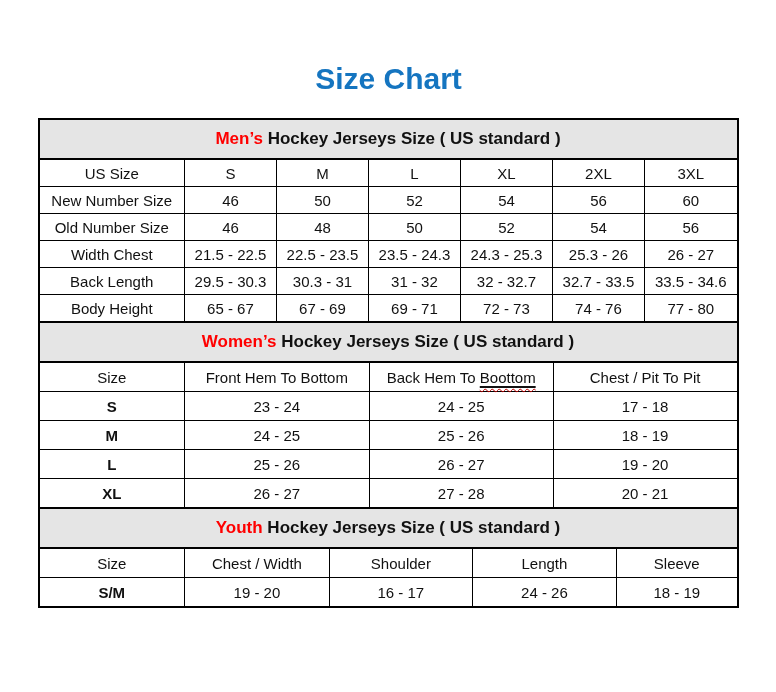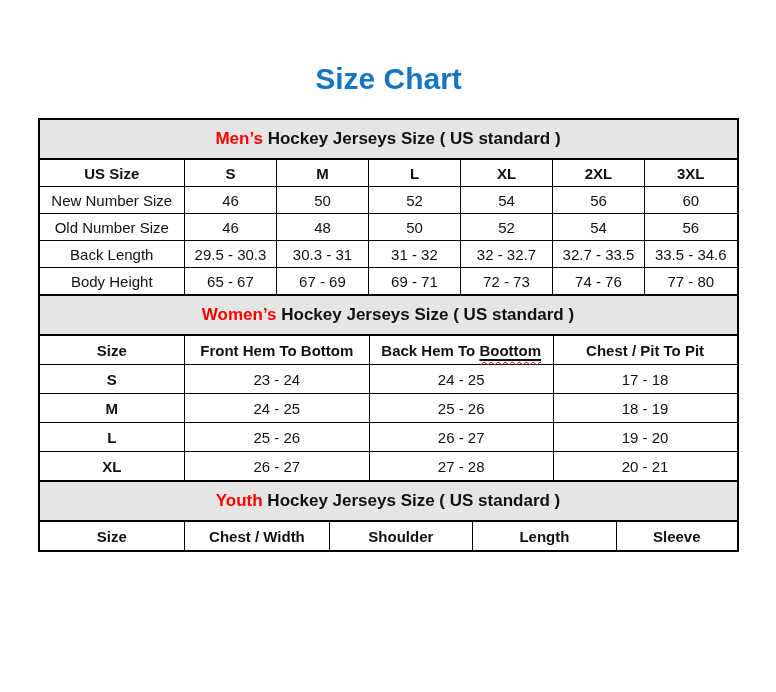"US Size" th { font-weight: 700 -> 400 }
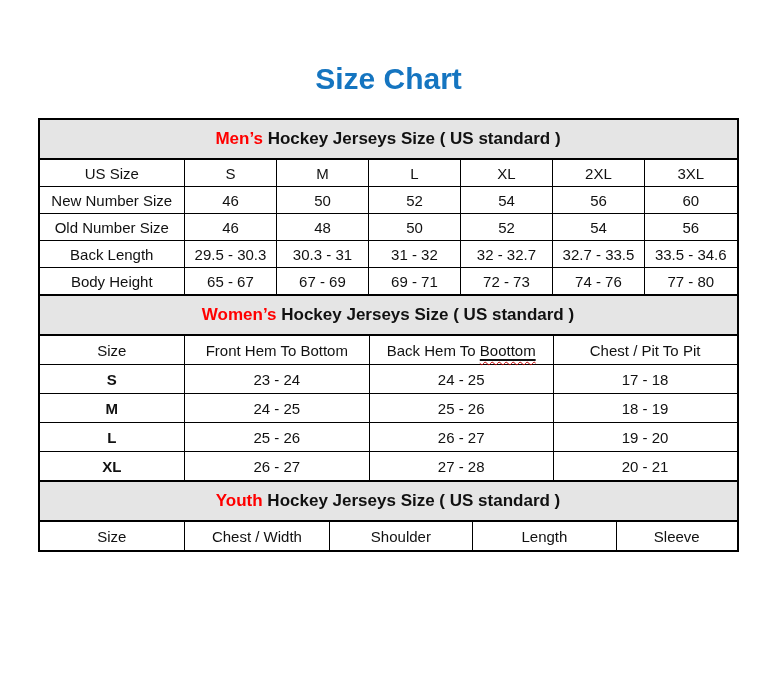"Width Chest" tr { html: none -> <tr> <td>Width Chest</td> <td>21.5 - 22.5</td> <td>22.5 - 23.5</td> <td>23.5 - 24.3</td> <td>24.3 - 25.3</td> <td>25.3 - 26</td> <td>26 - 27</td> </tr> }
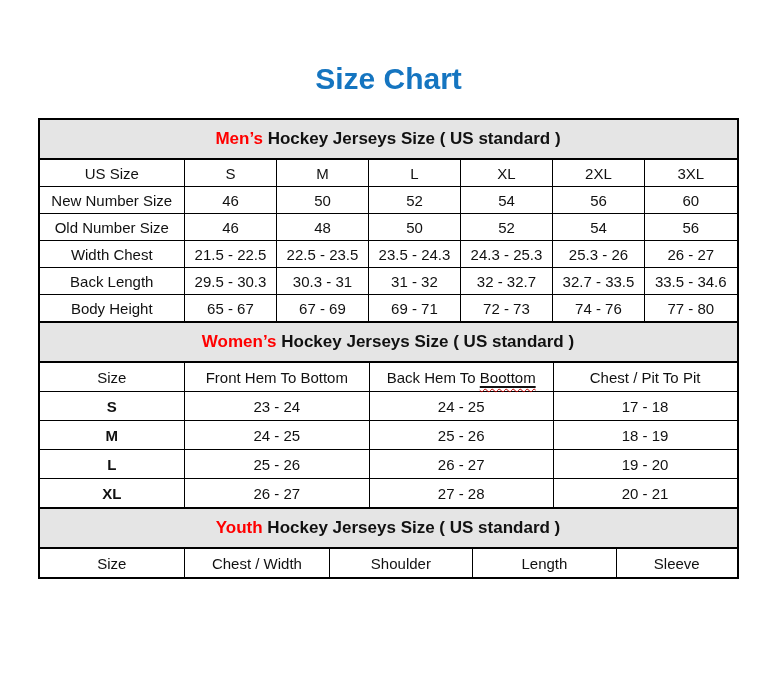"S/M" tr { html: none -> <tr> <td>S/M</td> <td>19 - 20</td> <td>16 - 17</td> <td>24 - 26</td> <td>18 - 19</td> </tr> }
